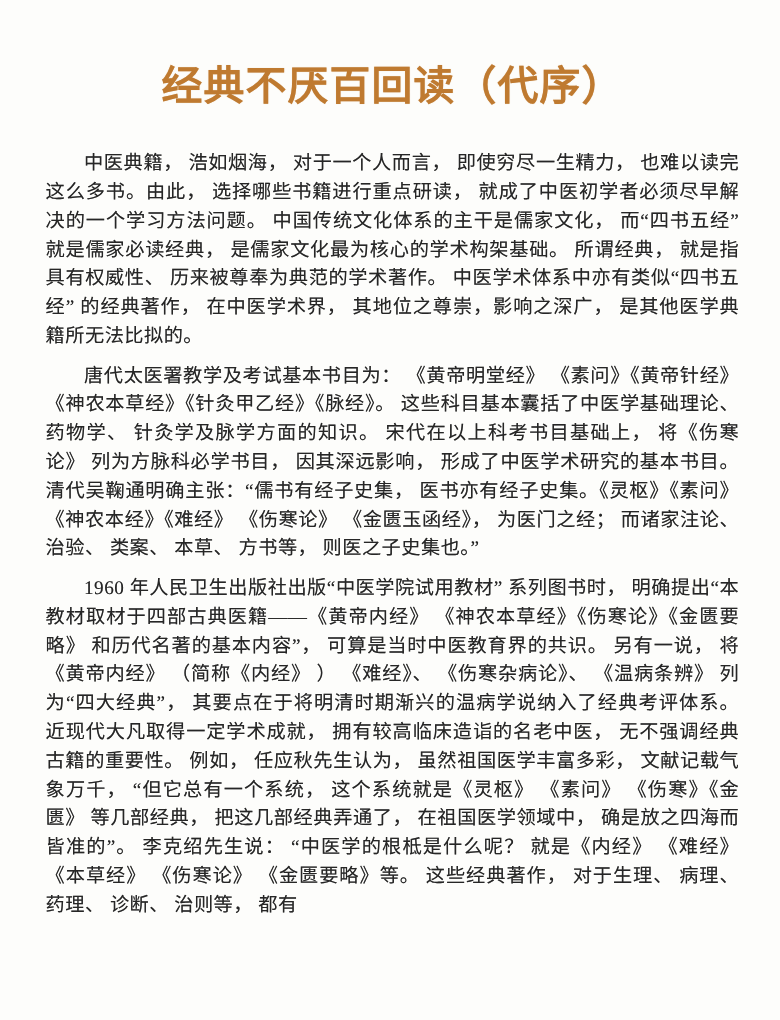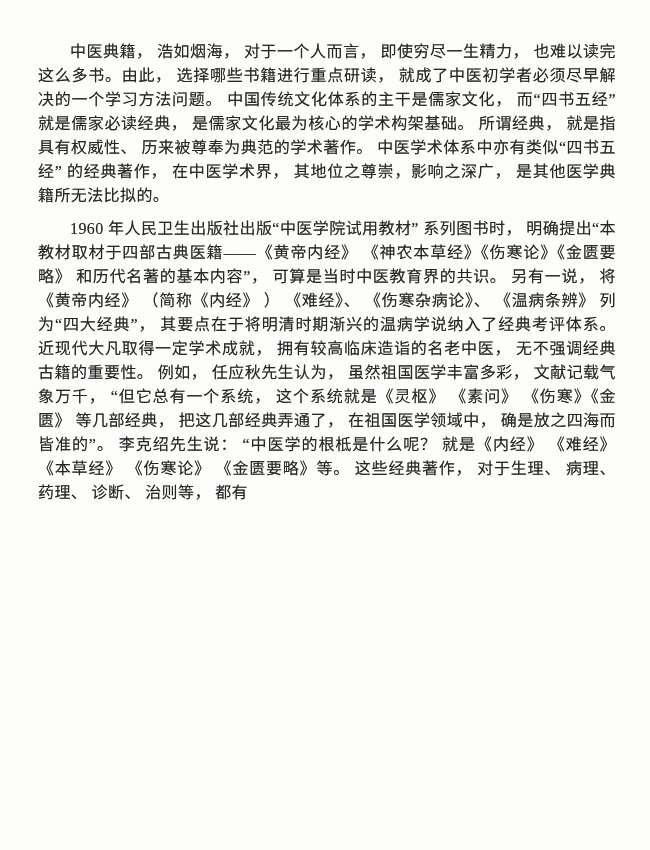"经典不厌百回读（代序）" h1.doc-title { html: none -> <h1>经典不厌百回读（代序）</h1> }
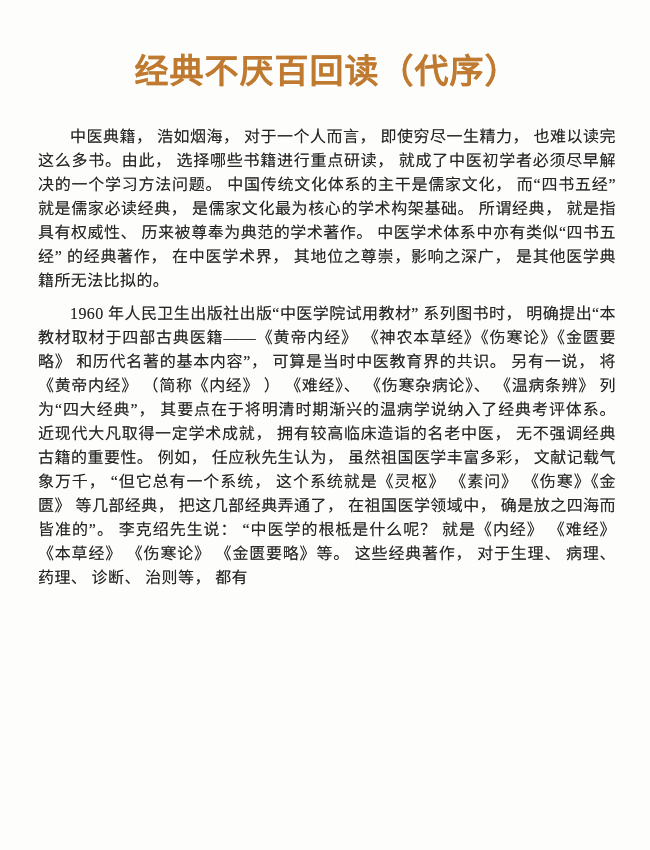"唐代太医署教学及考试基本书目为： 《黄帝明堂经》" p { html: none -> <p>唐代太医署教学及考试基本书目为： 《黄帝明堂经》 《素问》《黄帝针经》《神农本草经》《针灸甲乙经》《脉经》。 这些科目基本囊括了中医学基础理论、 药物学、 针灸学及脉学方面的知识。 宋代在以上科考书目基础上， 将《伤寒论》 列为方脉科必学书目， 因其深远影响， 形成了中医学术研究的基本书目。清代吴鞠通明确主张：“儒书有经子史集， 医书亦有经子史集。《灵枢》《素问》《神农本经》《难经》 《伤寒论》 《金匮玉函经》， 为医门之经； 而诸家注论、治验、 类案、 本草、 方书等， 则医之子史集也。”</p> }
